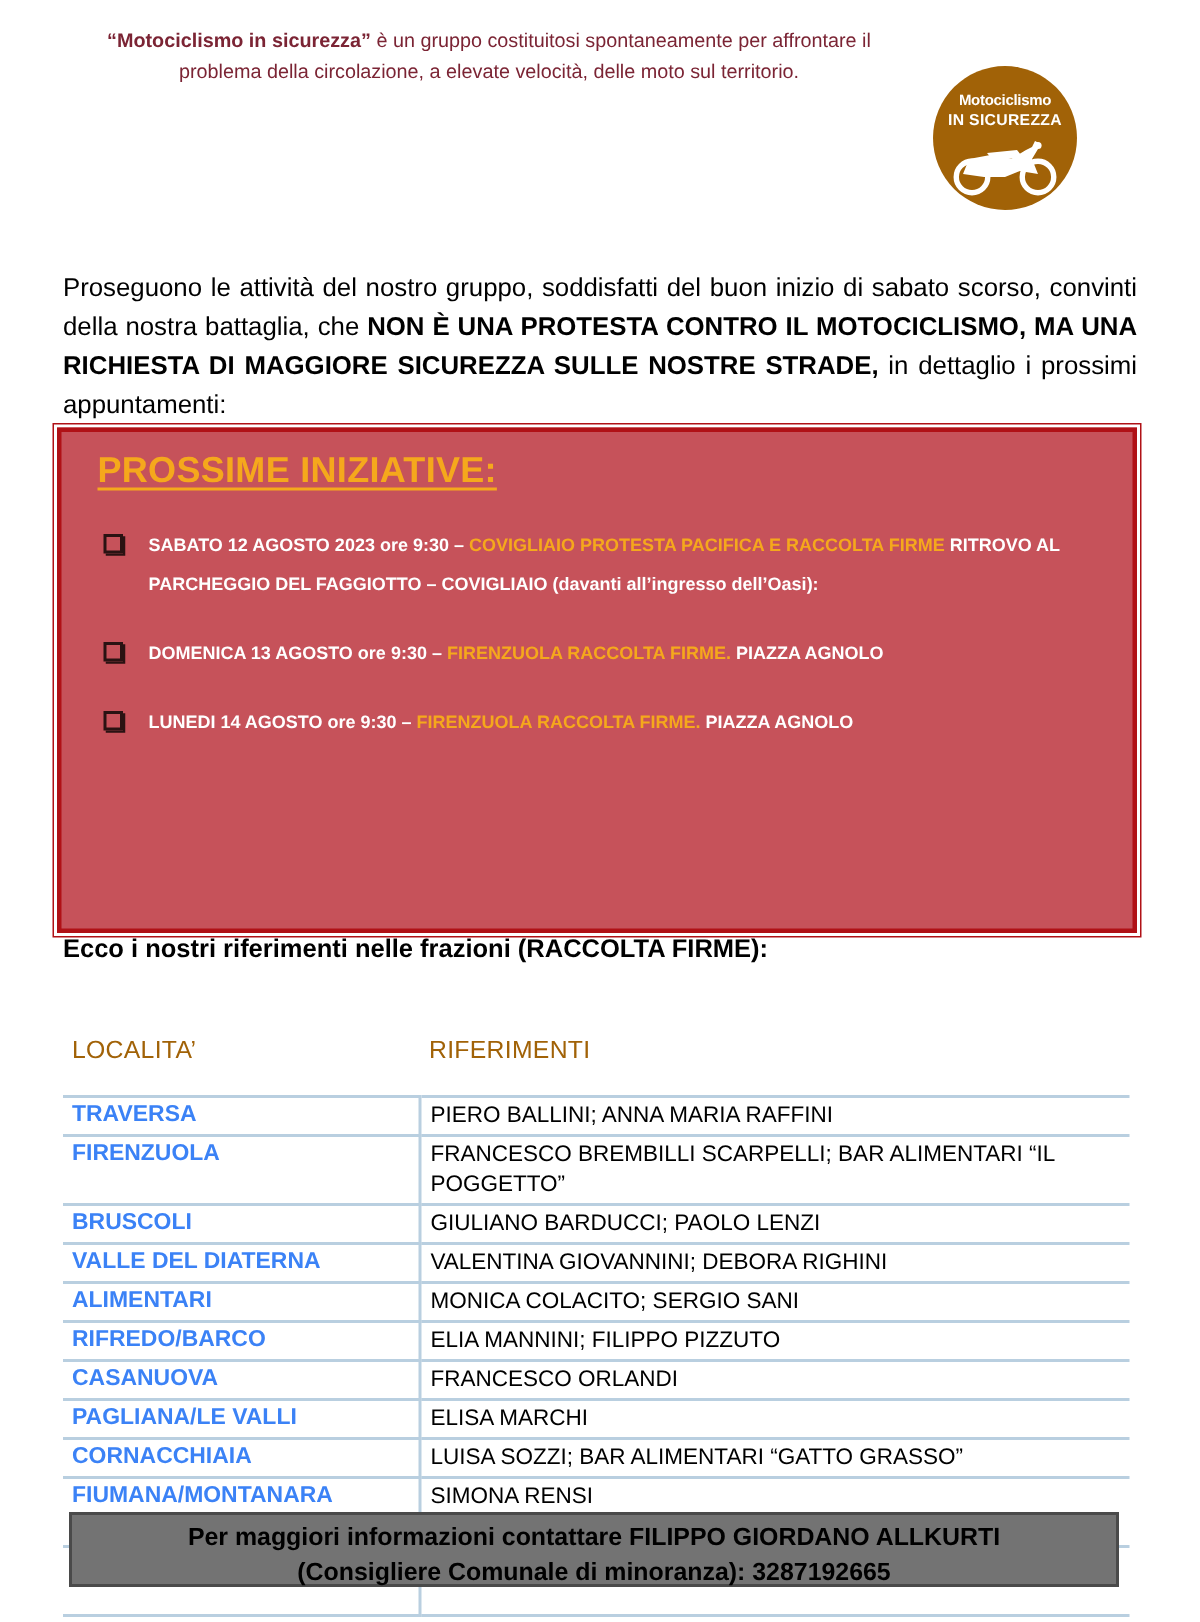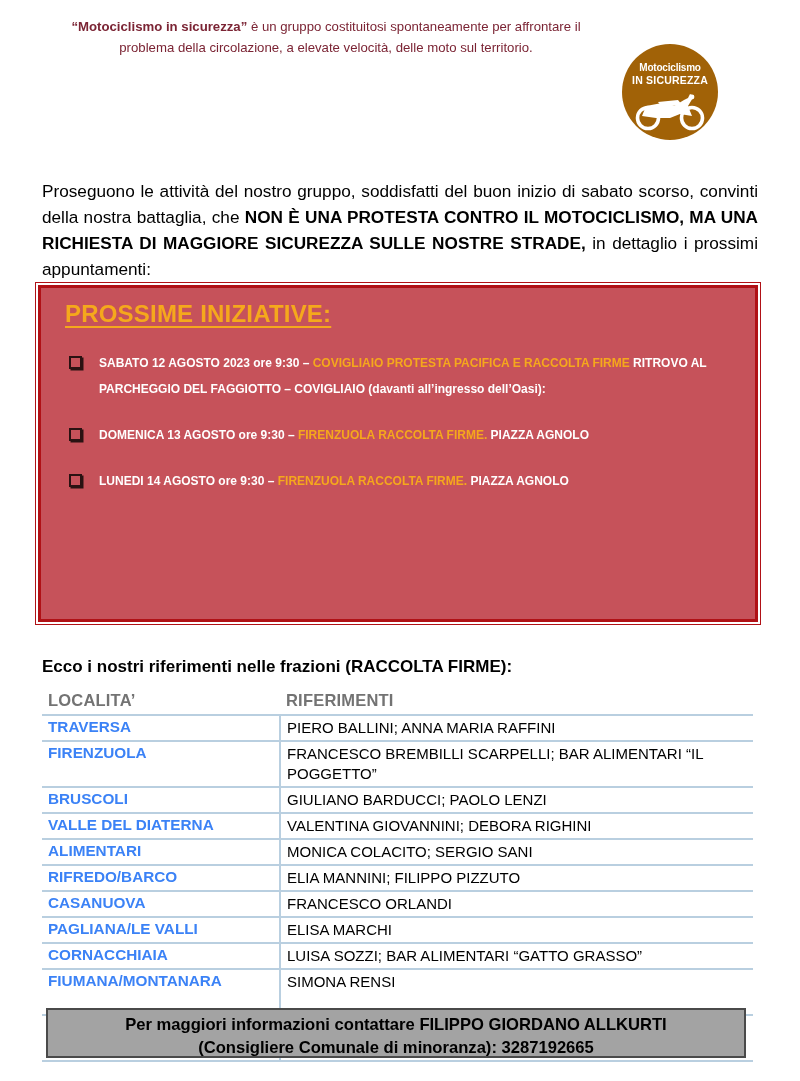"Ecco i nostri riferimenti nelle" .table-intro { top: 657px -> 623px }
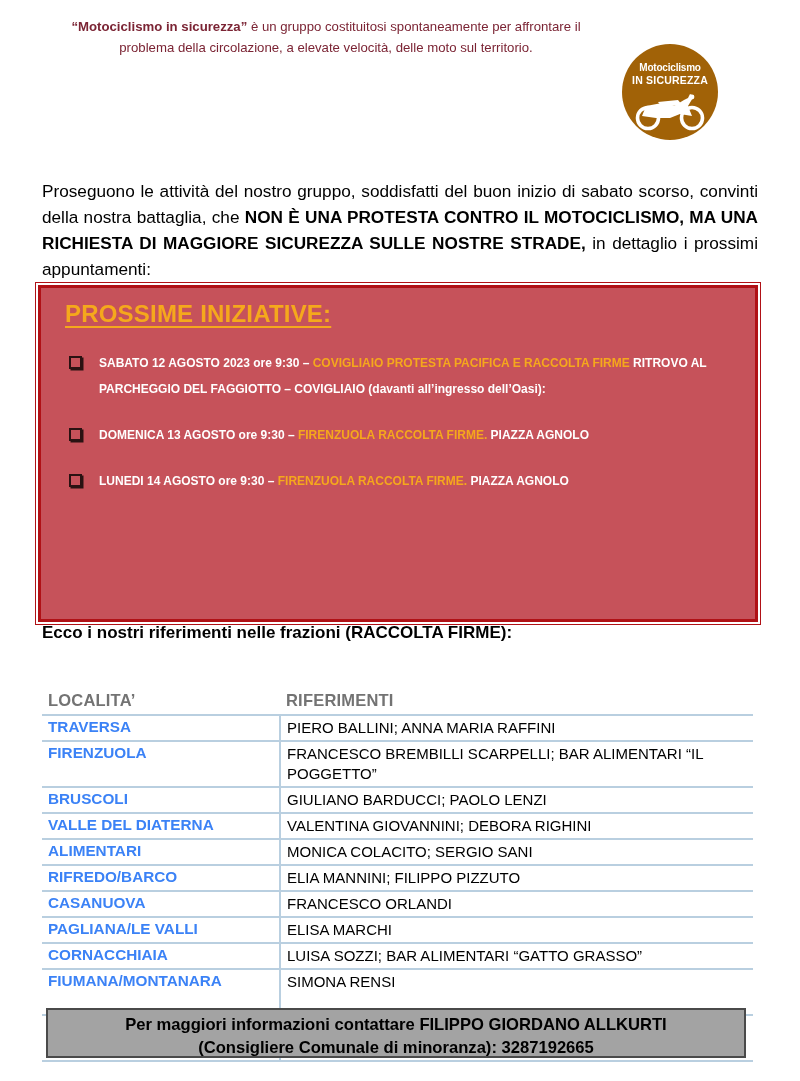"LOCALITA’" .ref-table th { color: #737373 -> #a16207; font-weight: bold -> normal; padding-bottom: 4px -> 20px }
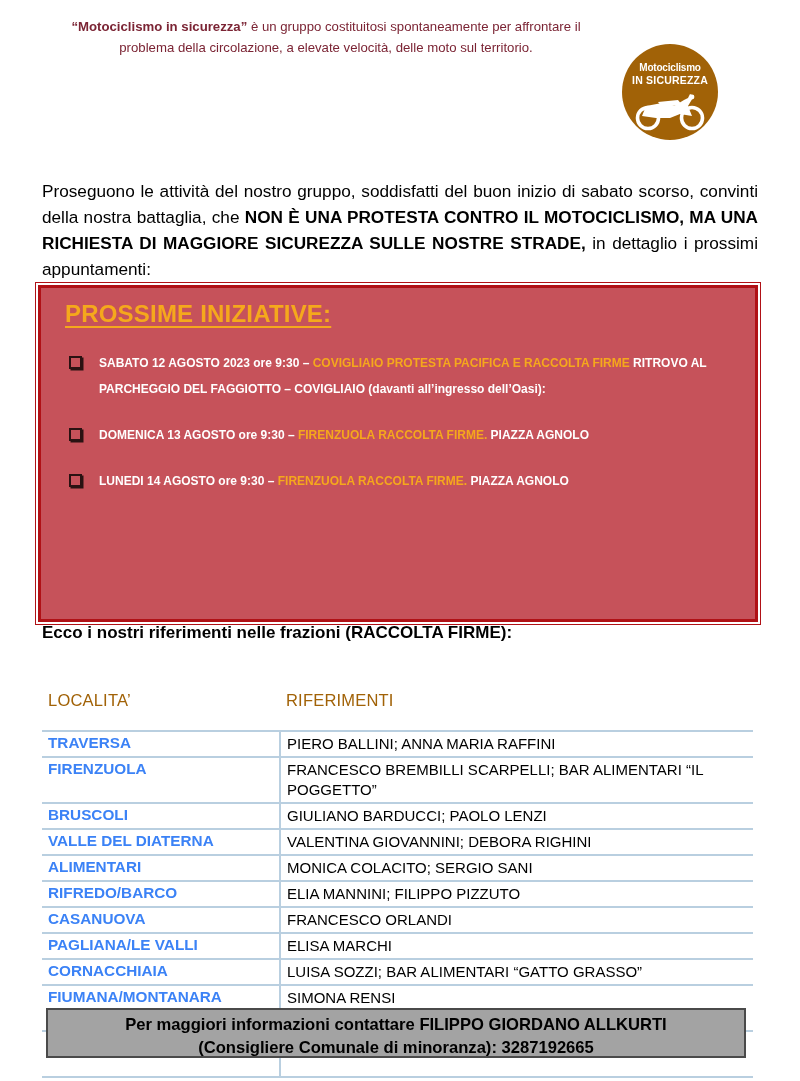"Per maggiori informazioni contattare" .footer-box { background: #a3a3a3 -> #737373 }
